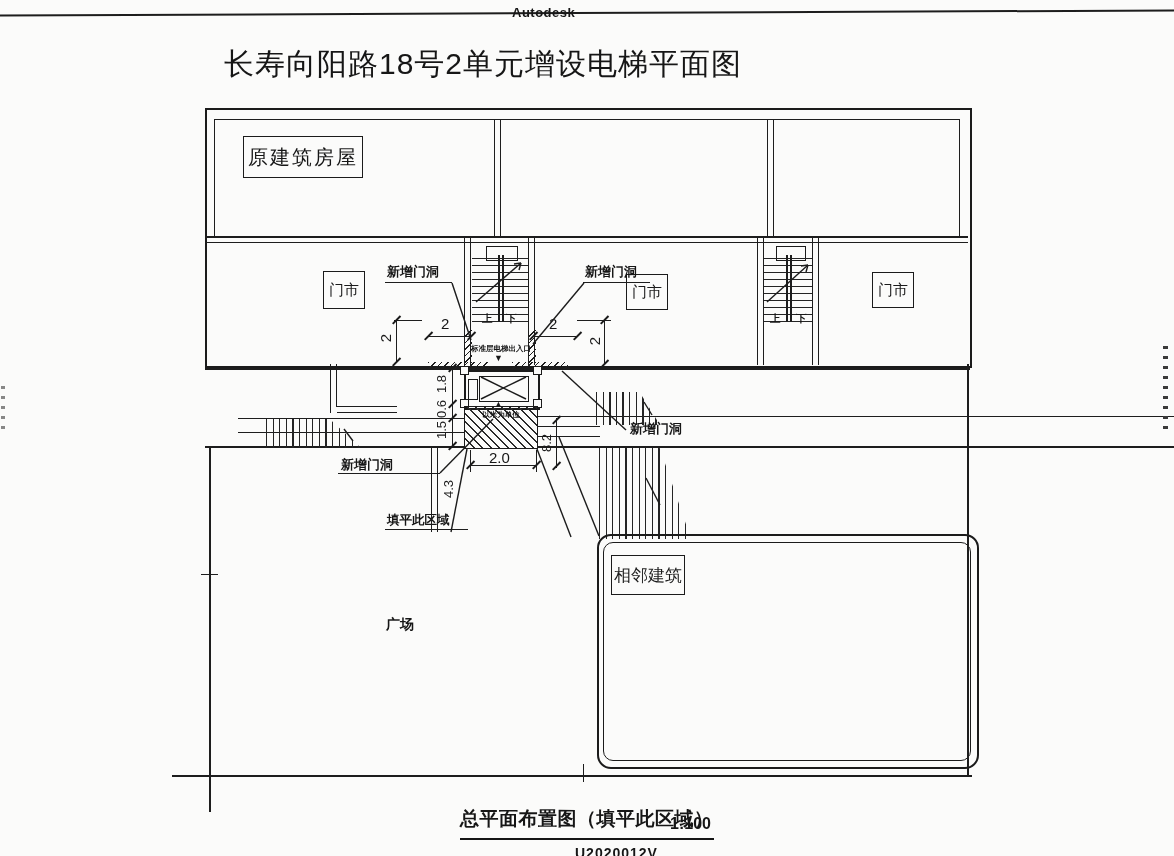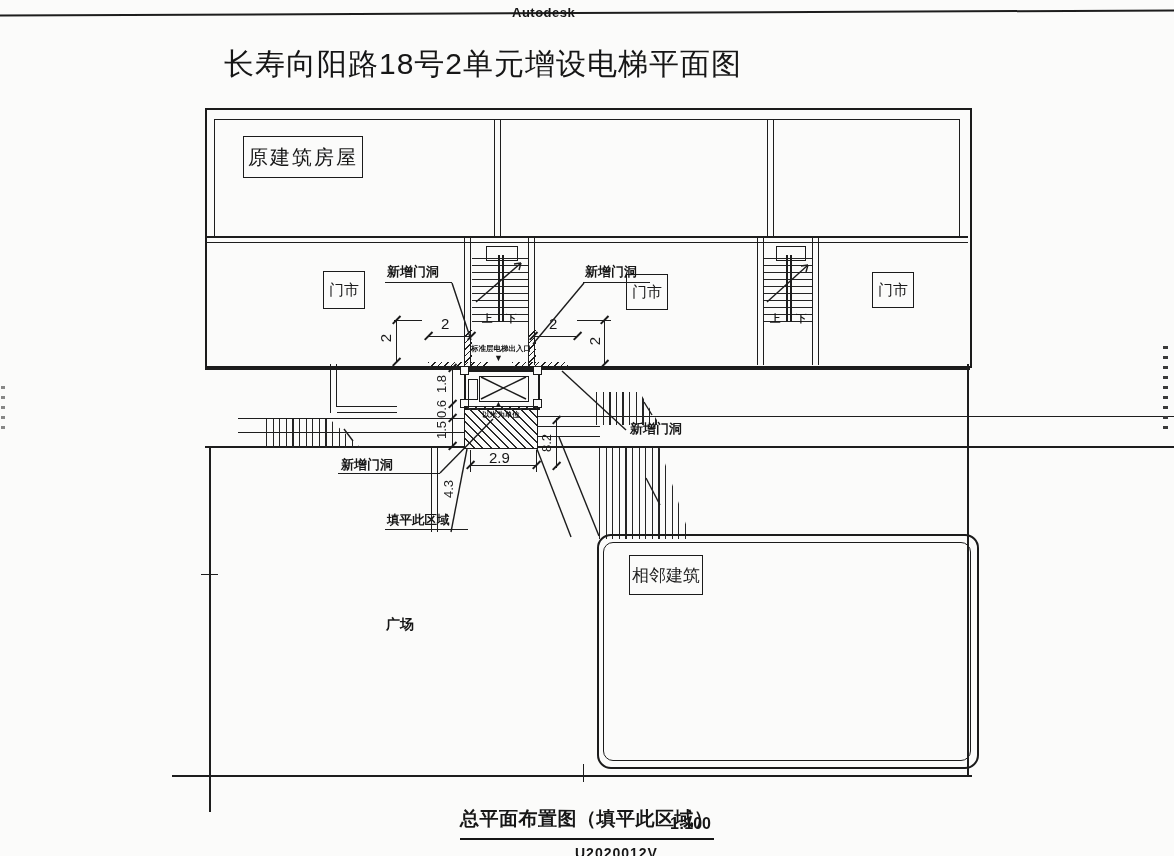"2.9" div.lab { text: 2.9 -> 2.0 }
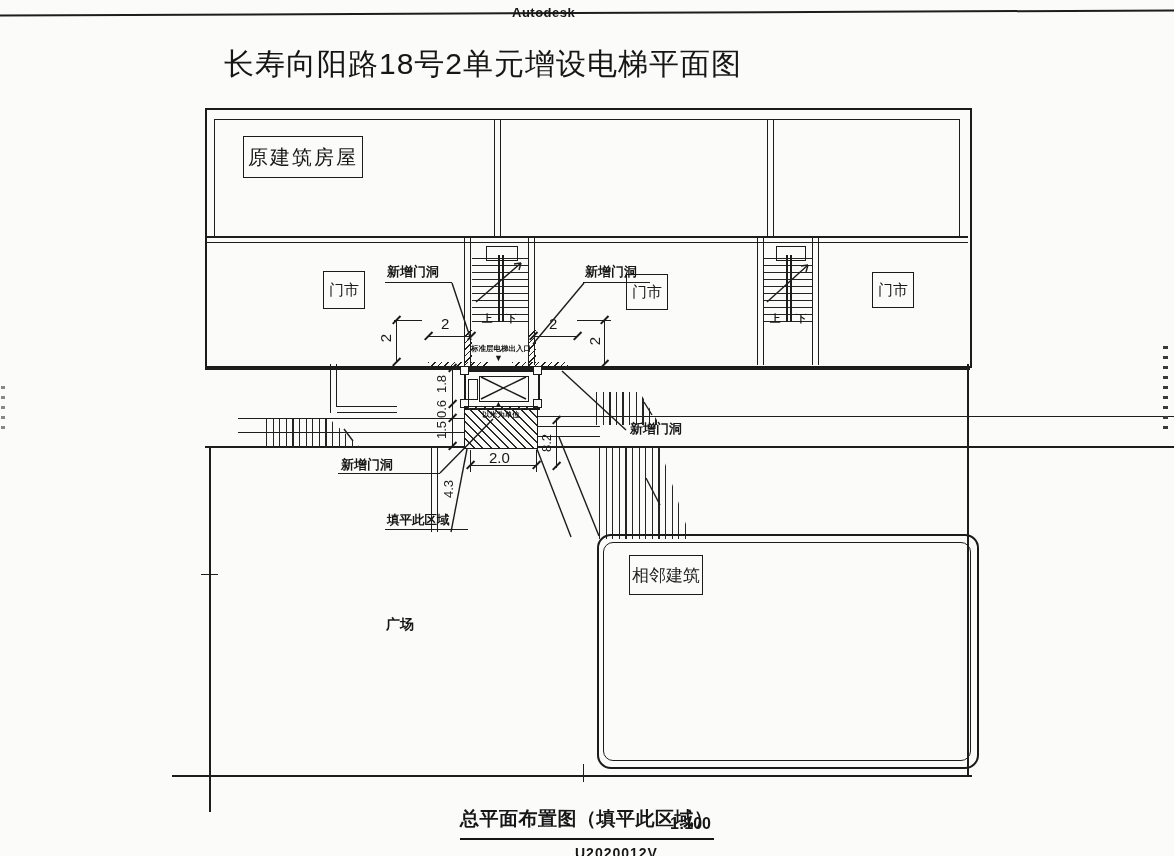"相邻建筑" div.box { margin-left: 18px -> none }
